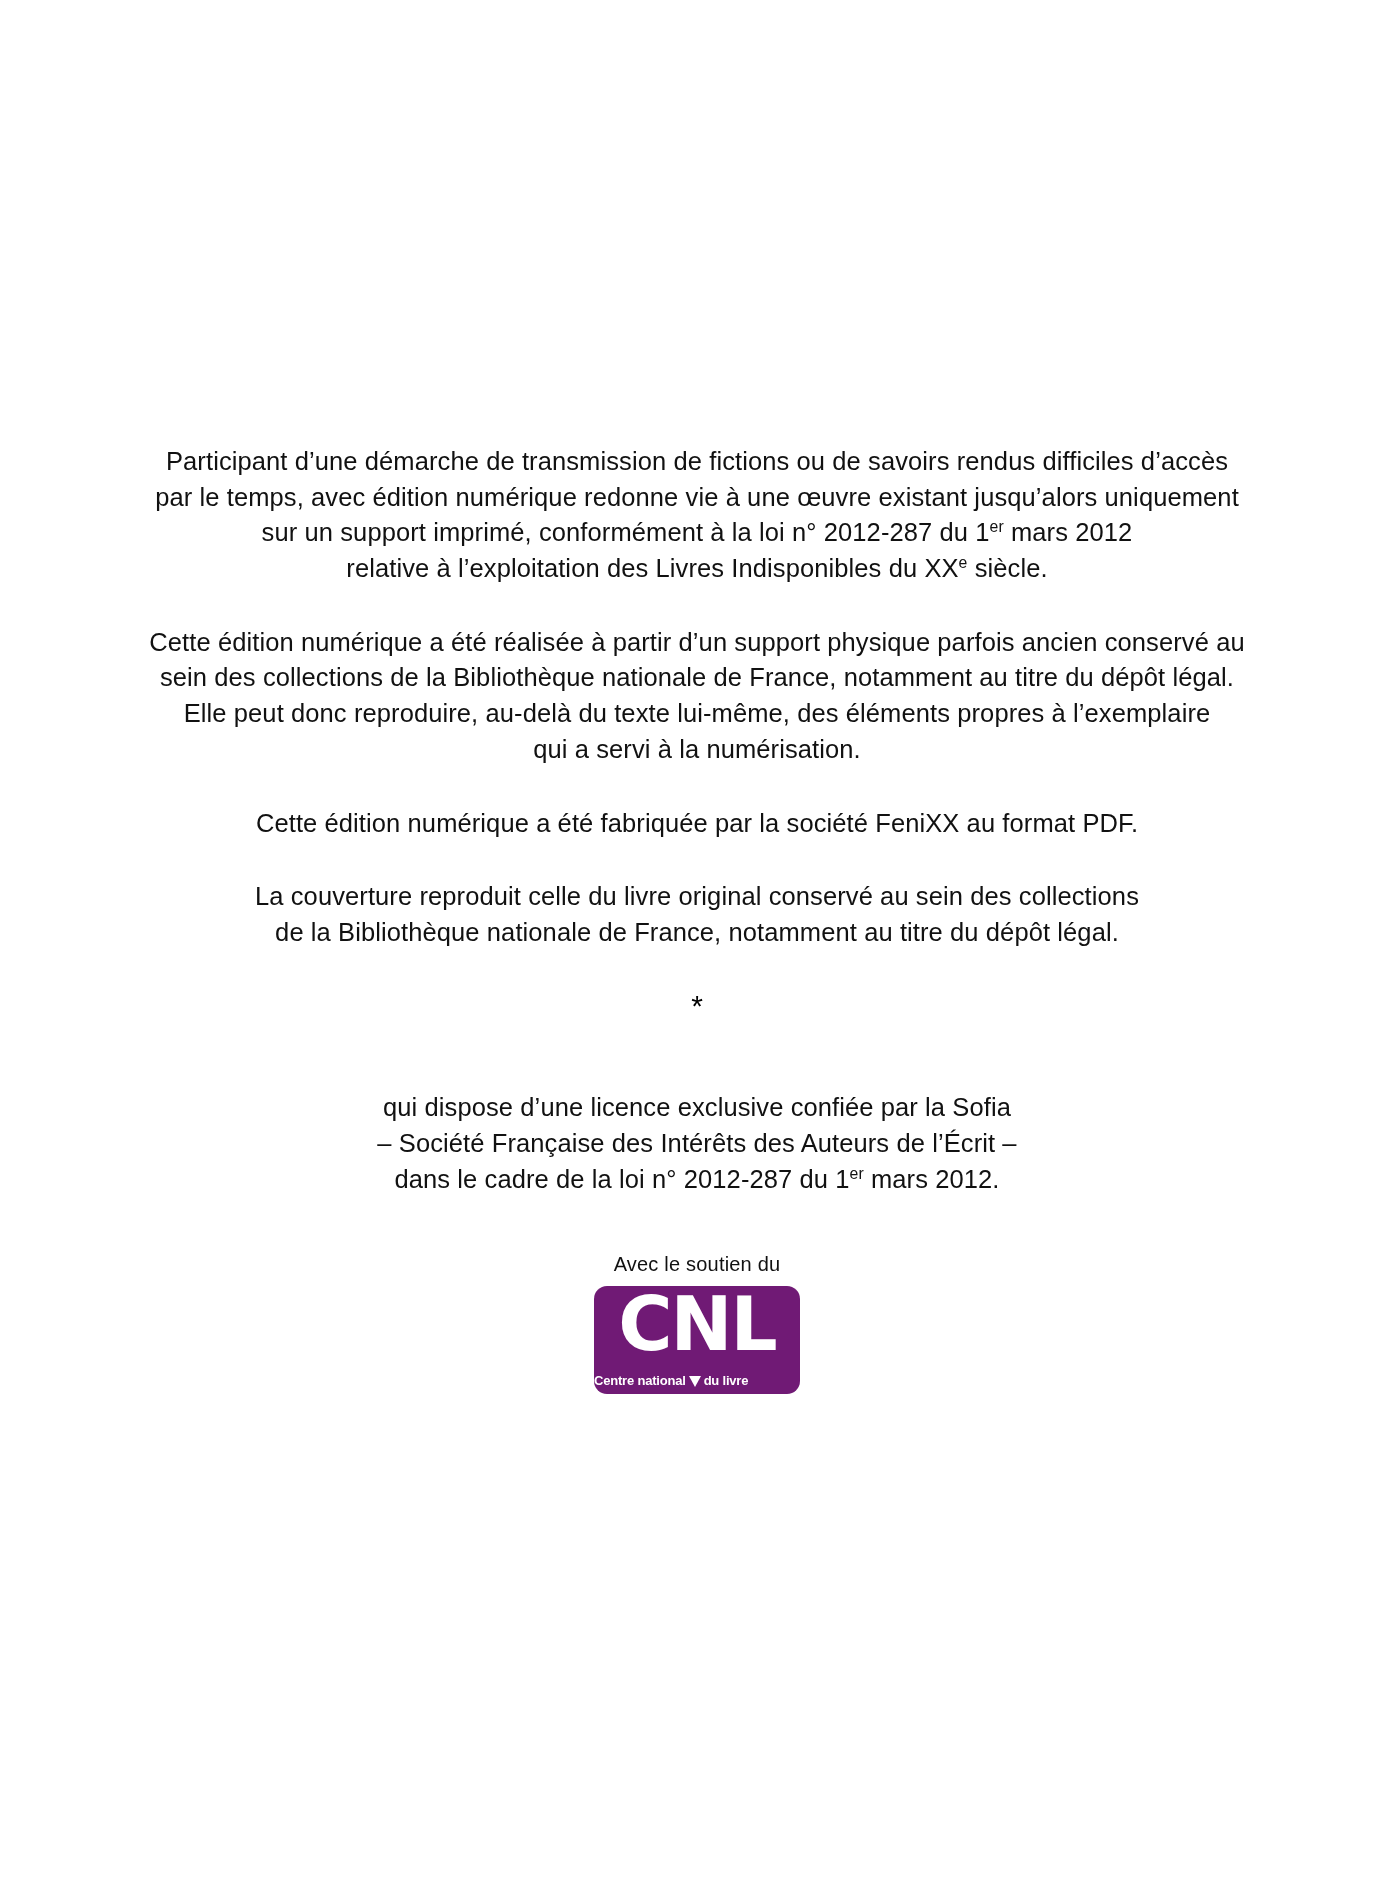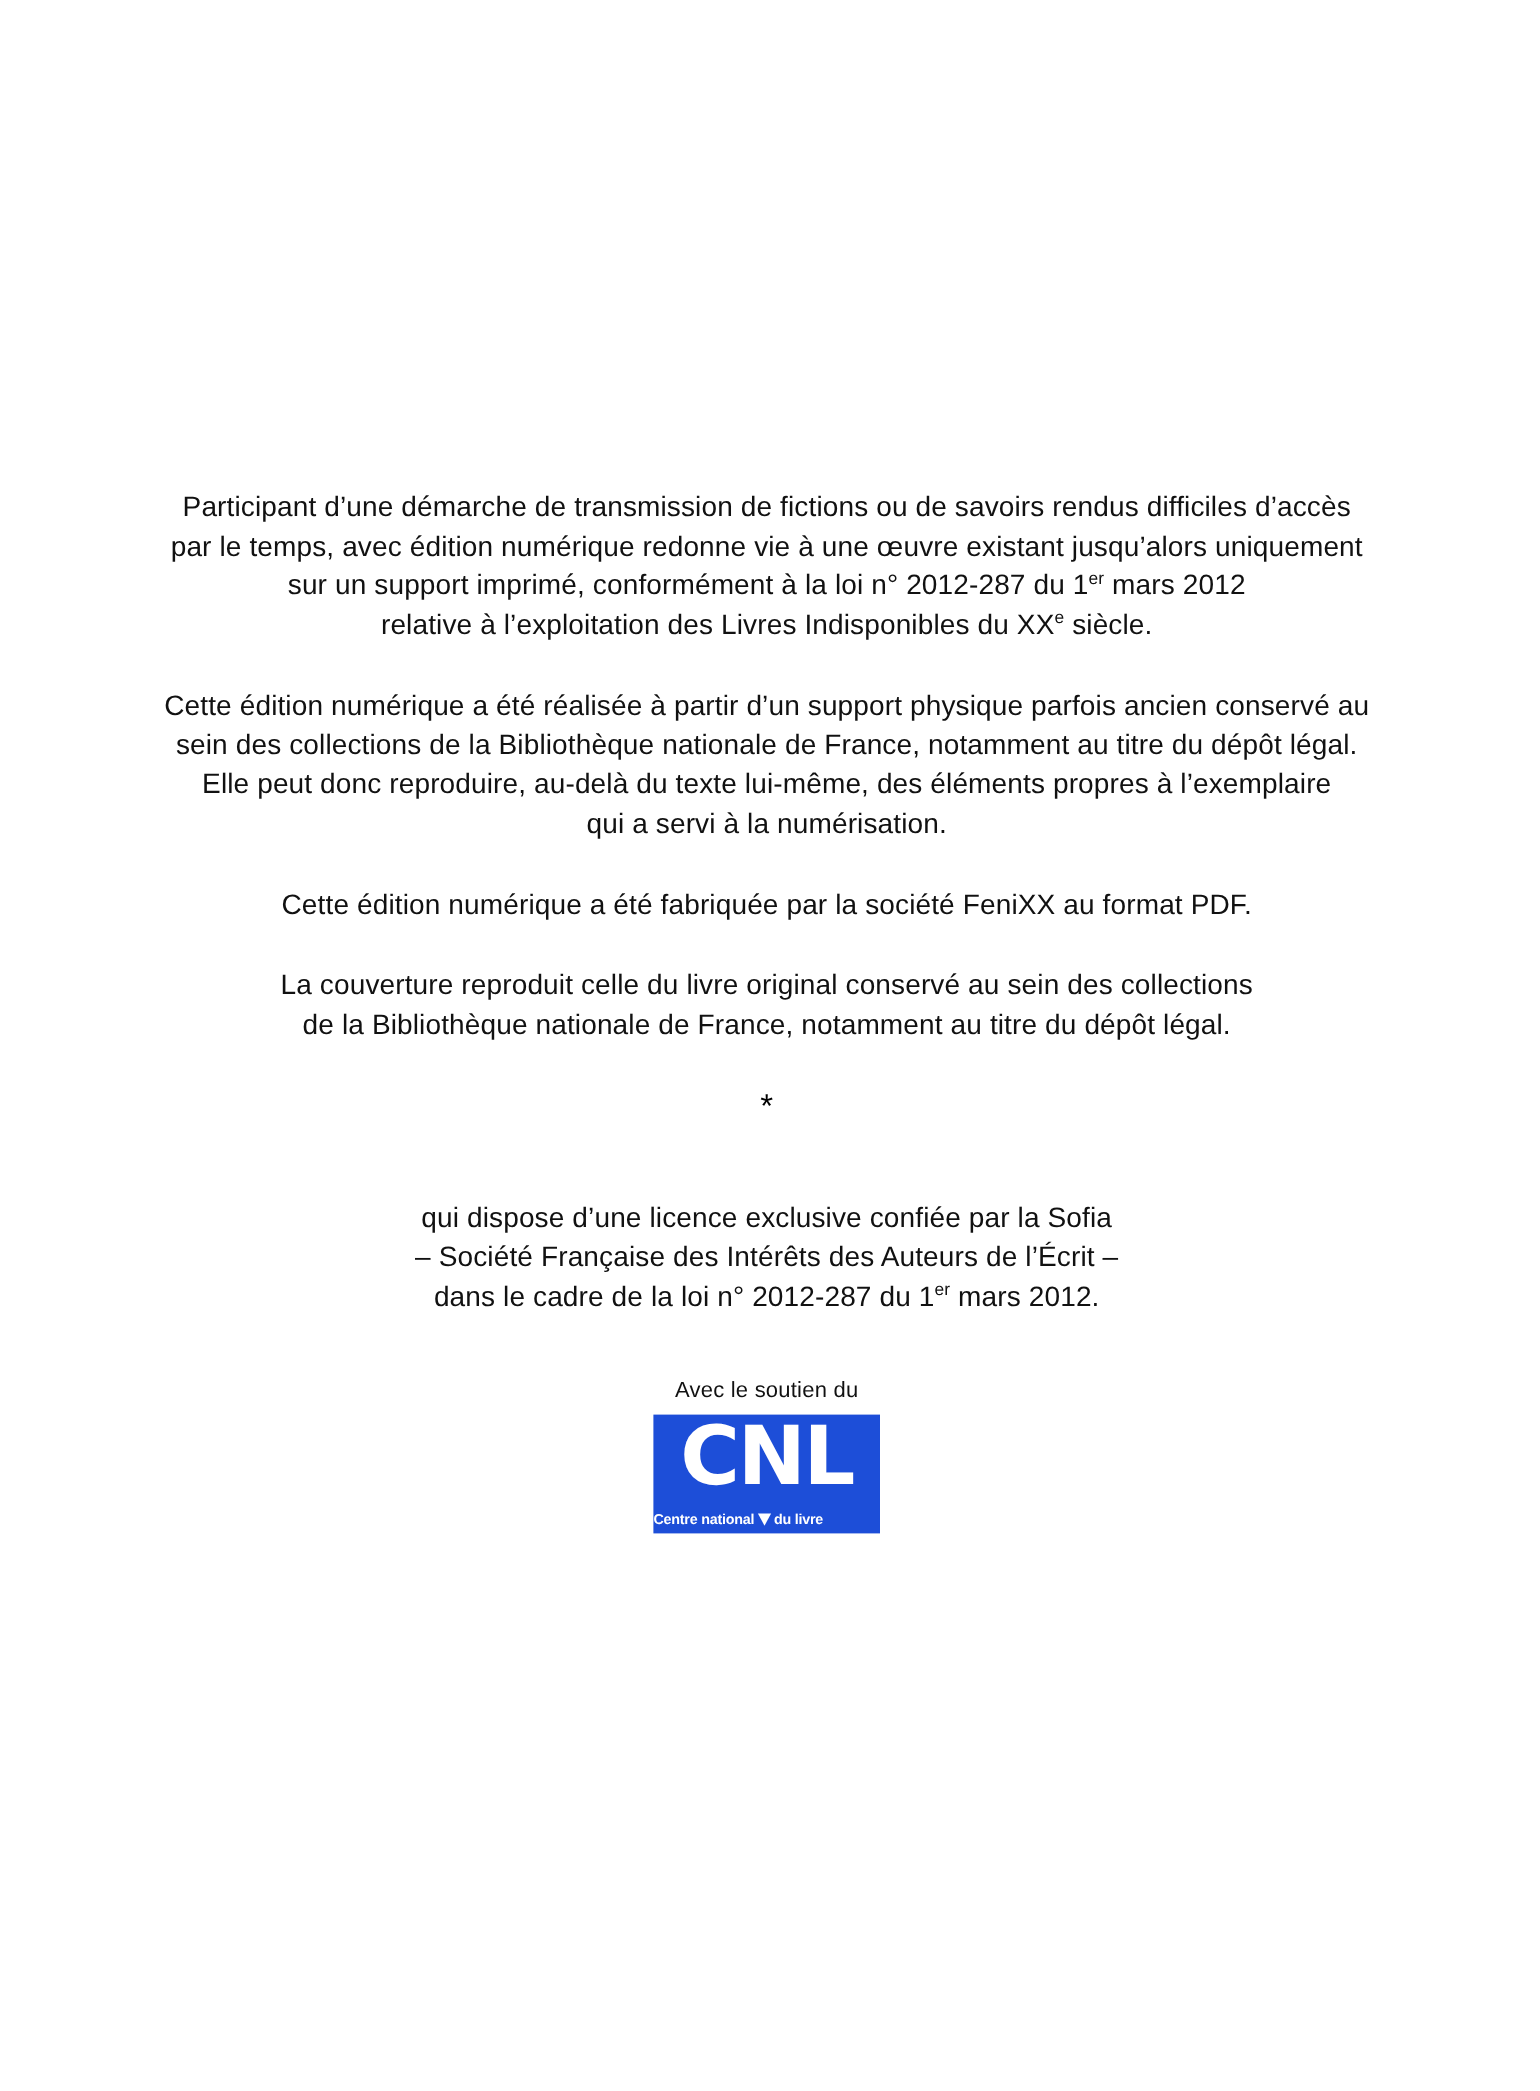"CNL" .cnl-logo { background: #1d4ed8 -> #701a75; border-radius: none -> 13px }
